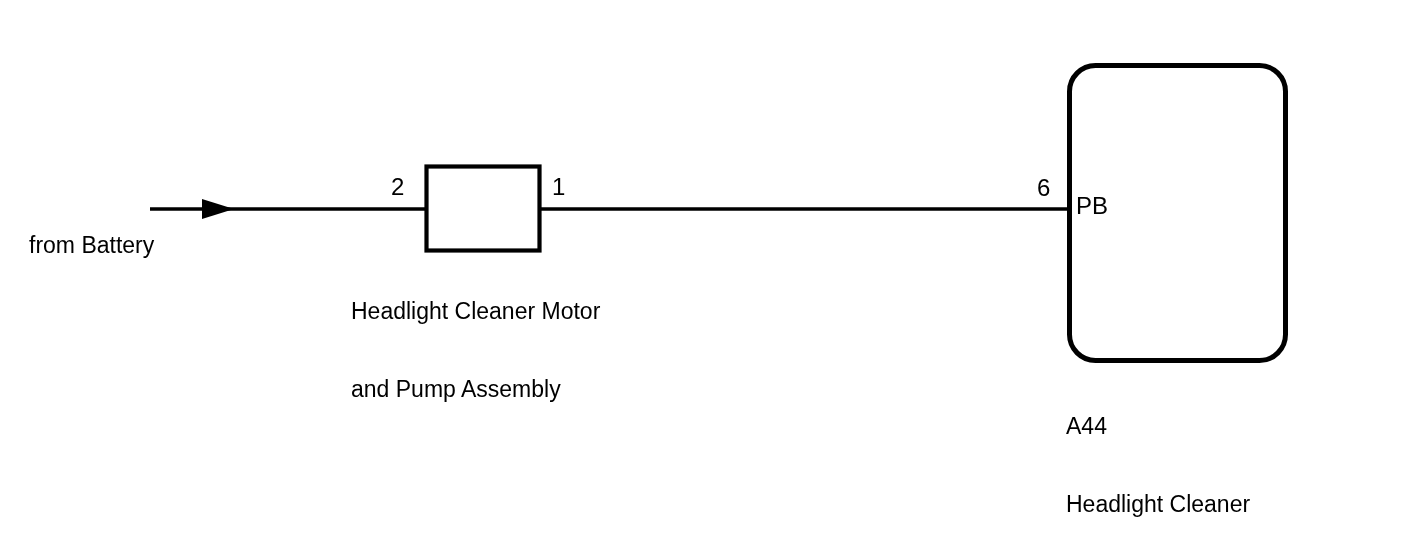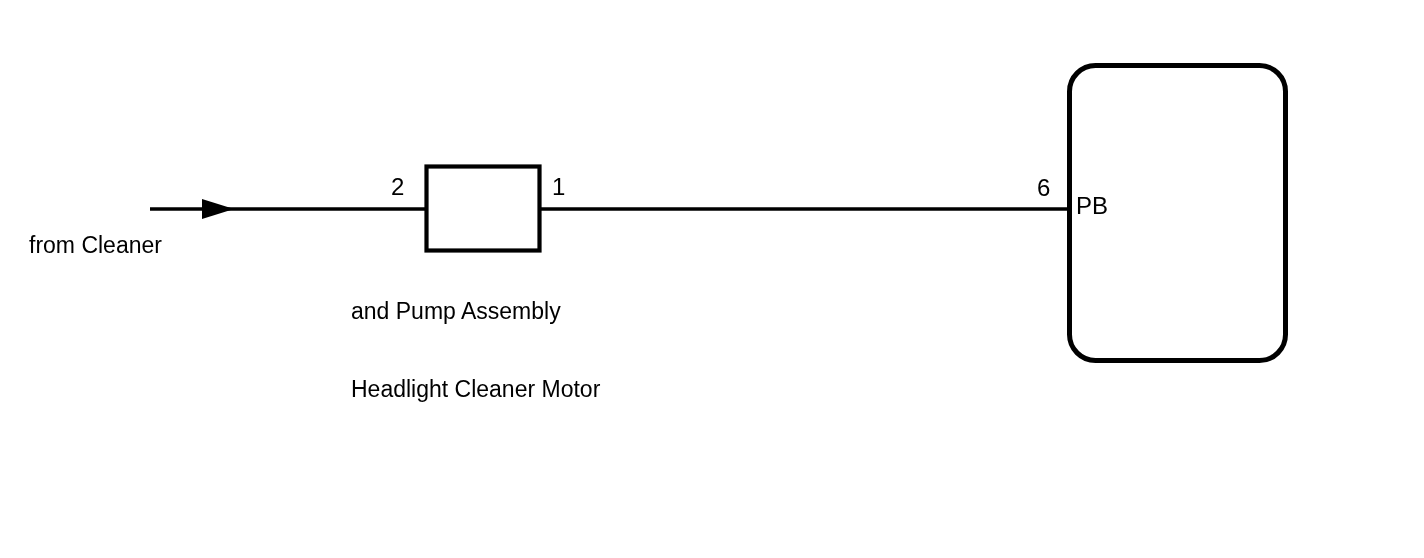"from Cleaner" div.txt { text: Cleaner -> Battery }
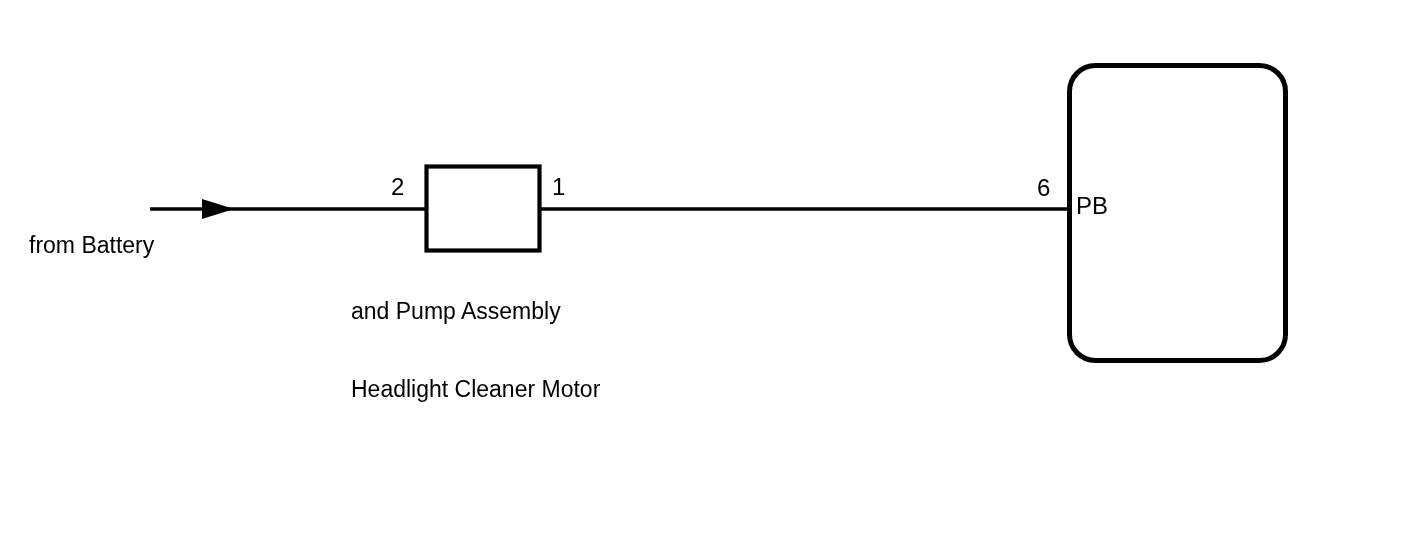"and Pump Assembly" span.cline { order: before "Headlight Cleaner Motor" -> after "Headlight Cleaner Motor" }
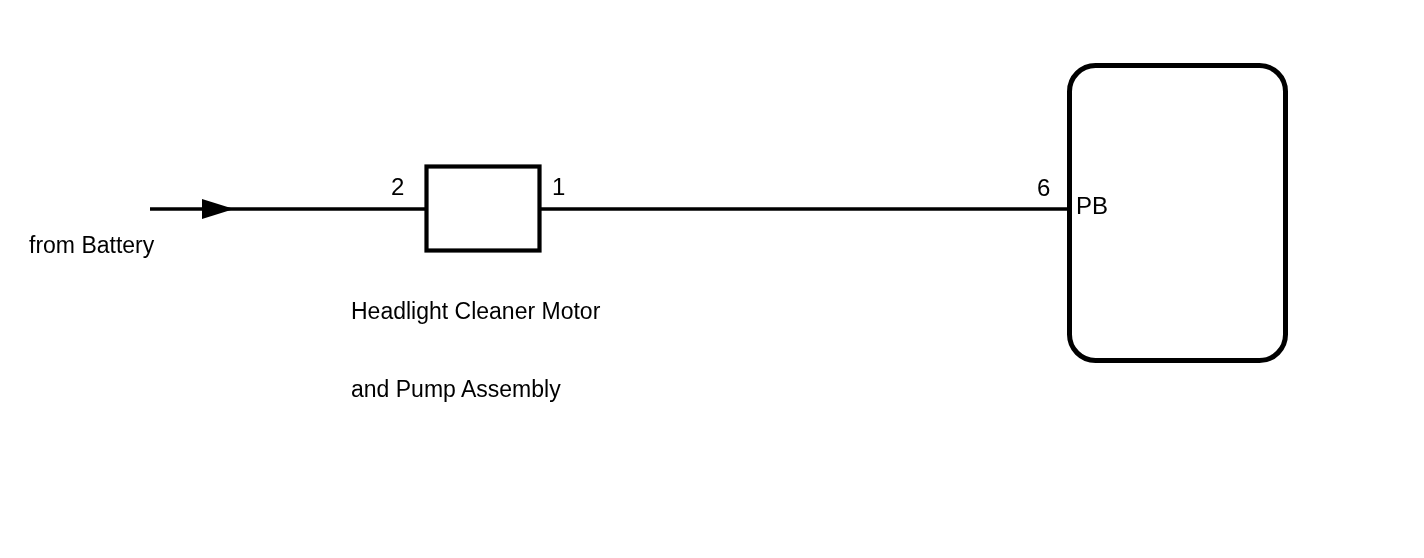"A44" span.cid { html: none -> <span>A44</span> }
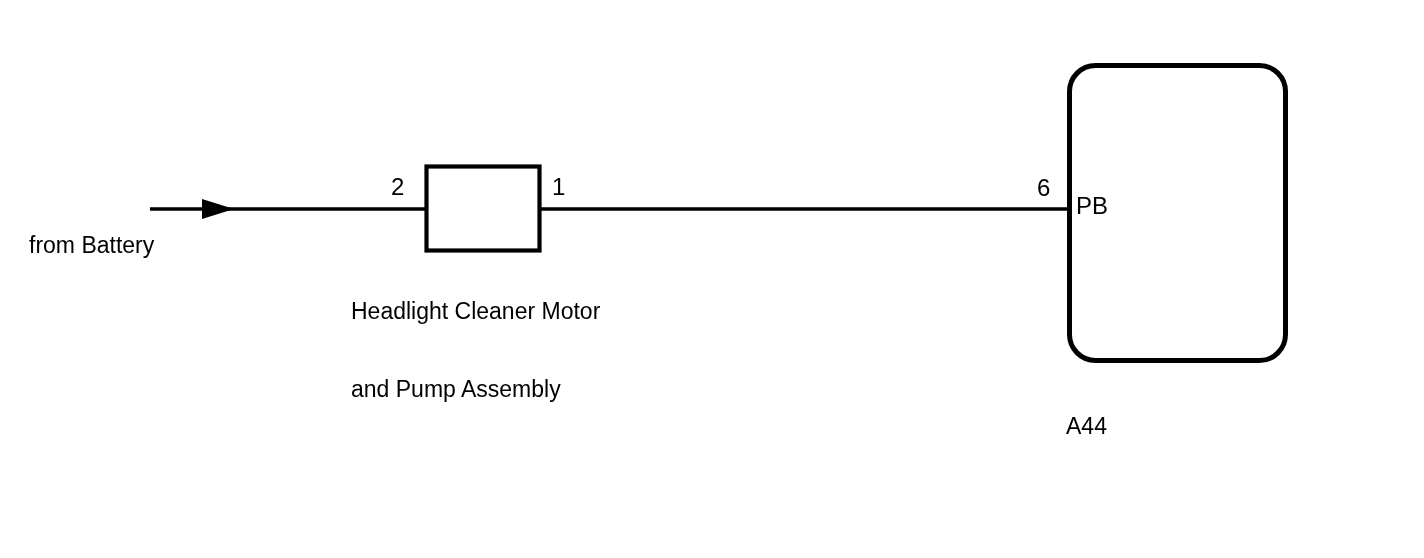"Headlight Cleaner" span.cline { html: none -> <span>Headlight Cleaner</span> }
